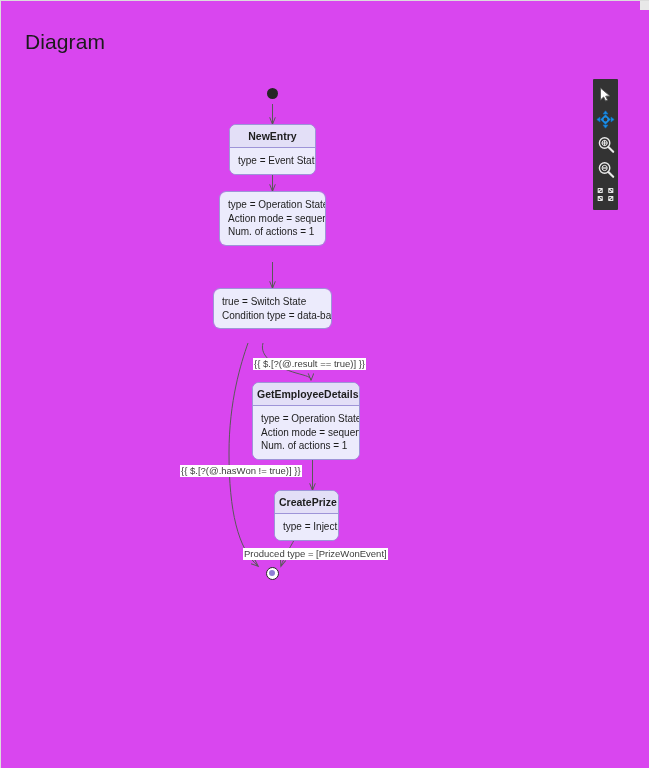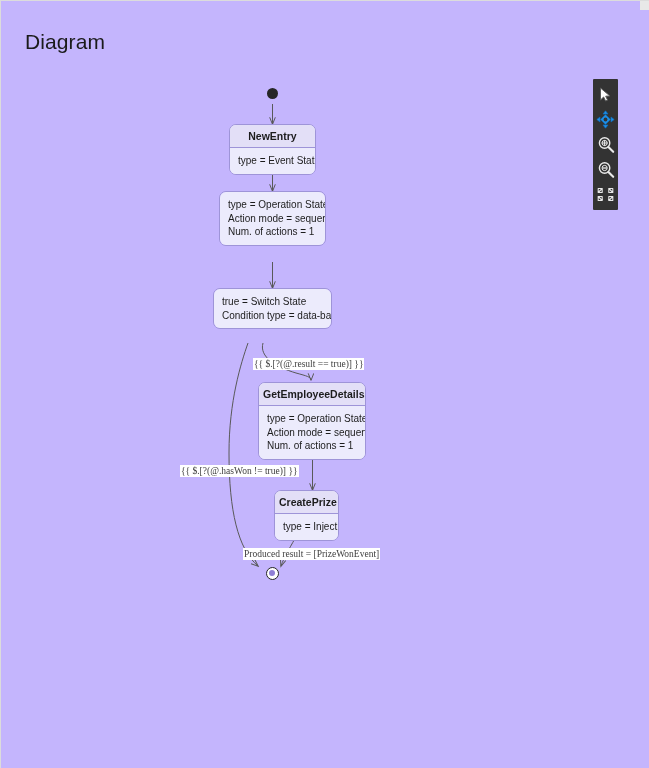"Diagram" #page { background: #c4b5fd -> #d946ef }
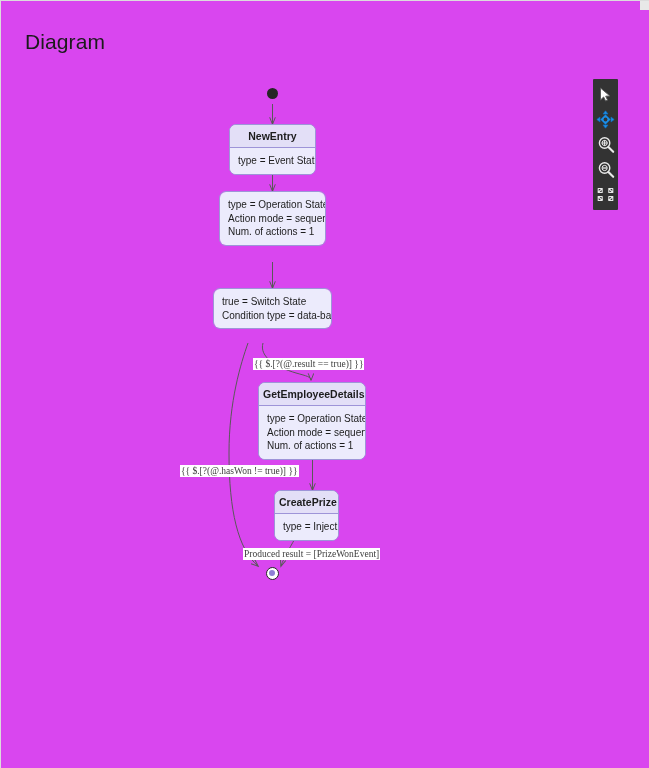"{{ $.[?(@.result == true)] }}" .edge-label { font-family: Liberation Serif, serif -> Liberation Sans, sans-serif }
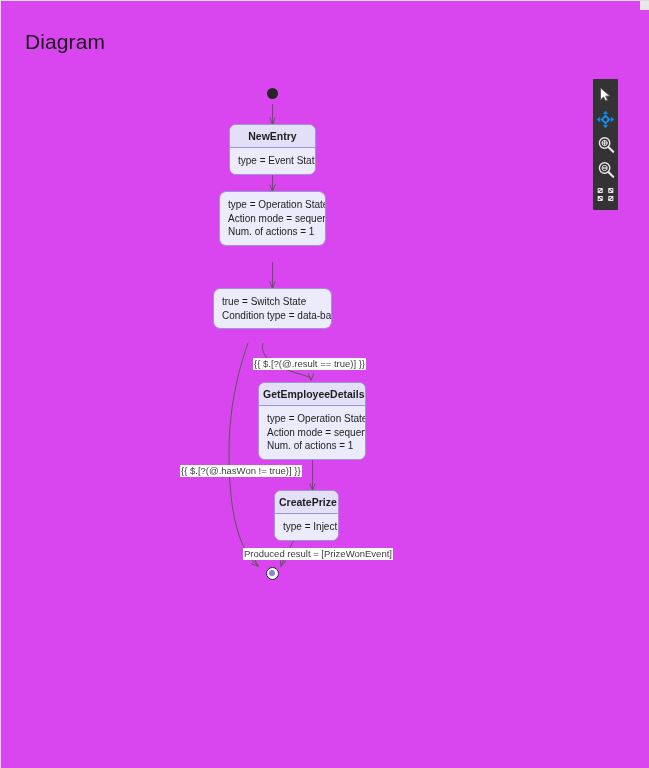"GetEmployeeDetails" div.node { left: 257px -> 251px }
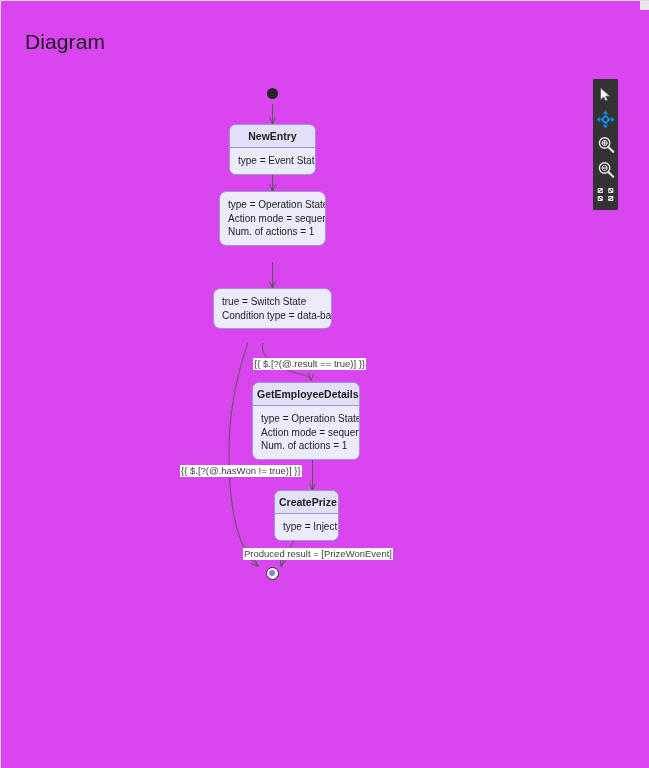"Produced result = [PrizeWonEvent]" div.edge-label { text: result -> type }
